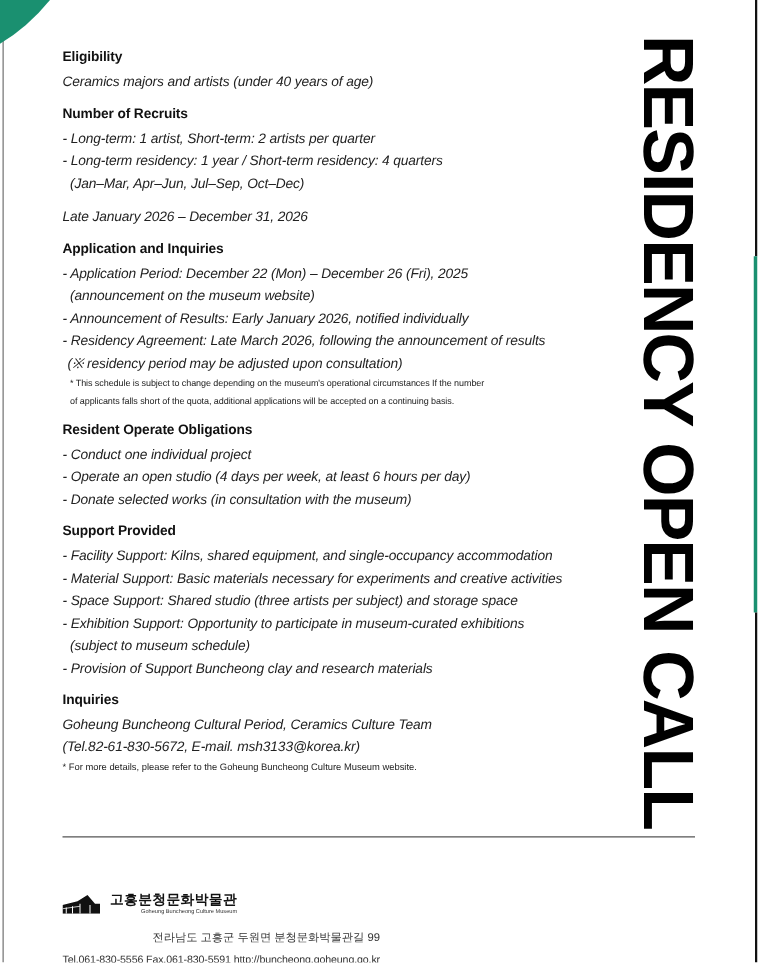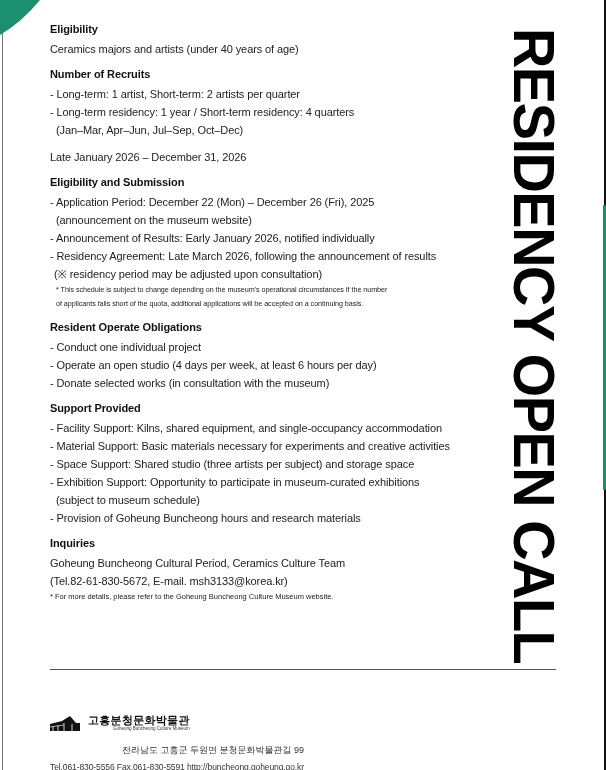"Eligibility" .content { top: 22px -> 39px }
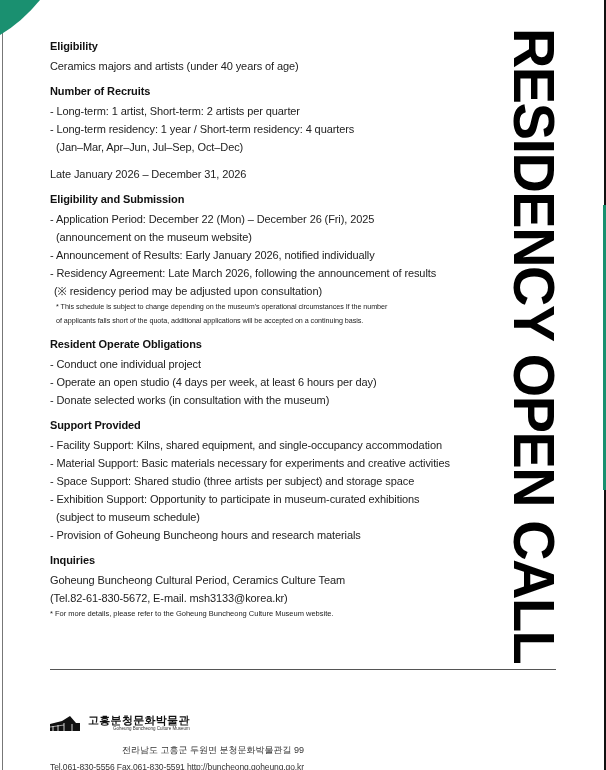"Ceramics majors and artists (under" .line { font-style: none -> italic }
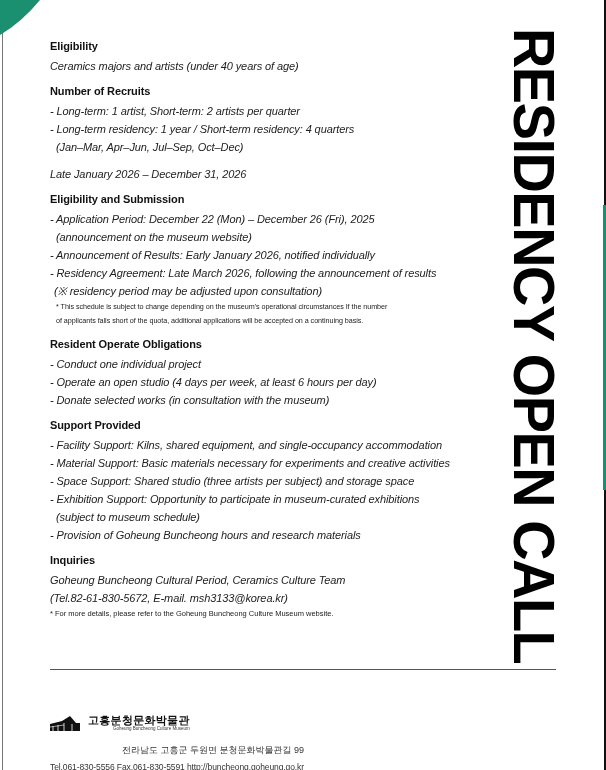"Eligibility and Submission" div.heading { text: Eligibility and Submission -> Application and Inquiries }
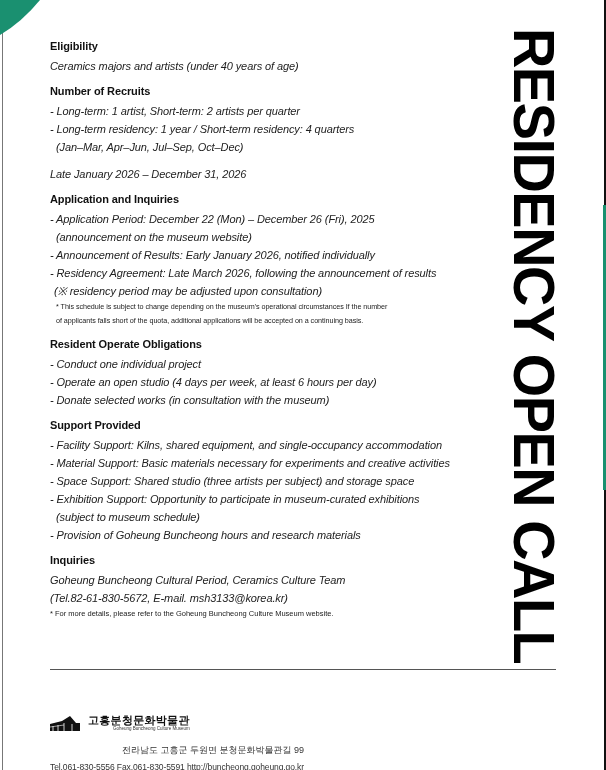"- Provision of Goheung Buncheong" div.line { text: Goheung Buncheong hours -> Support Buncheong clay }
